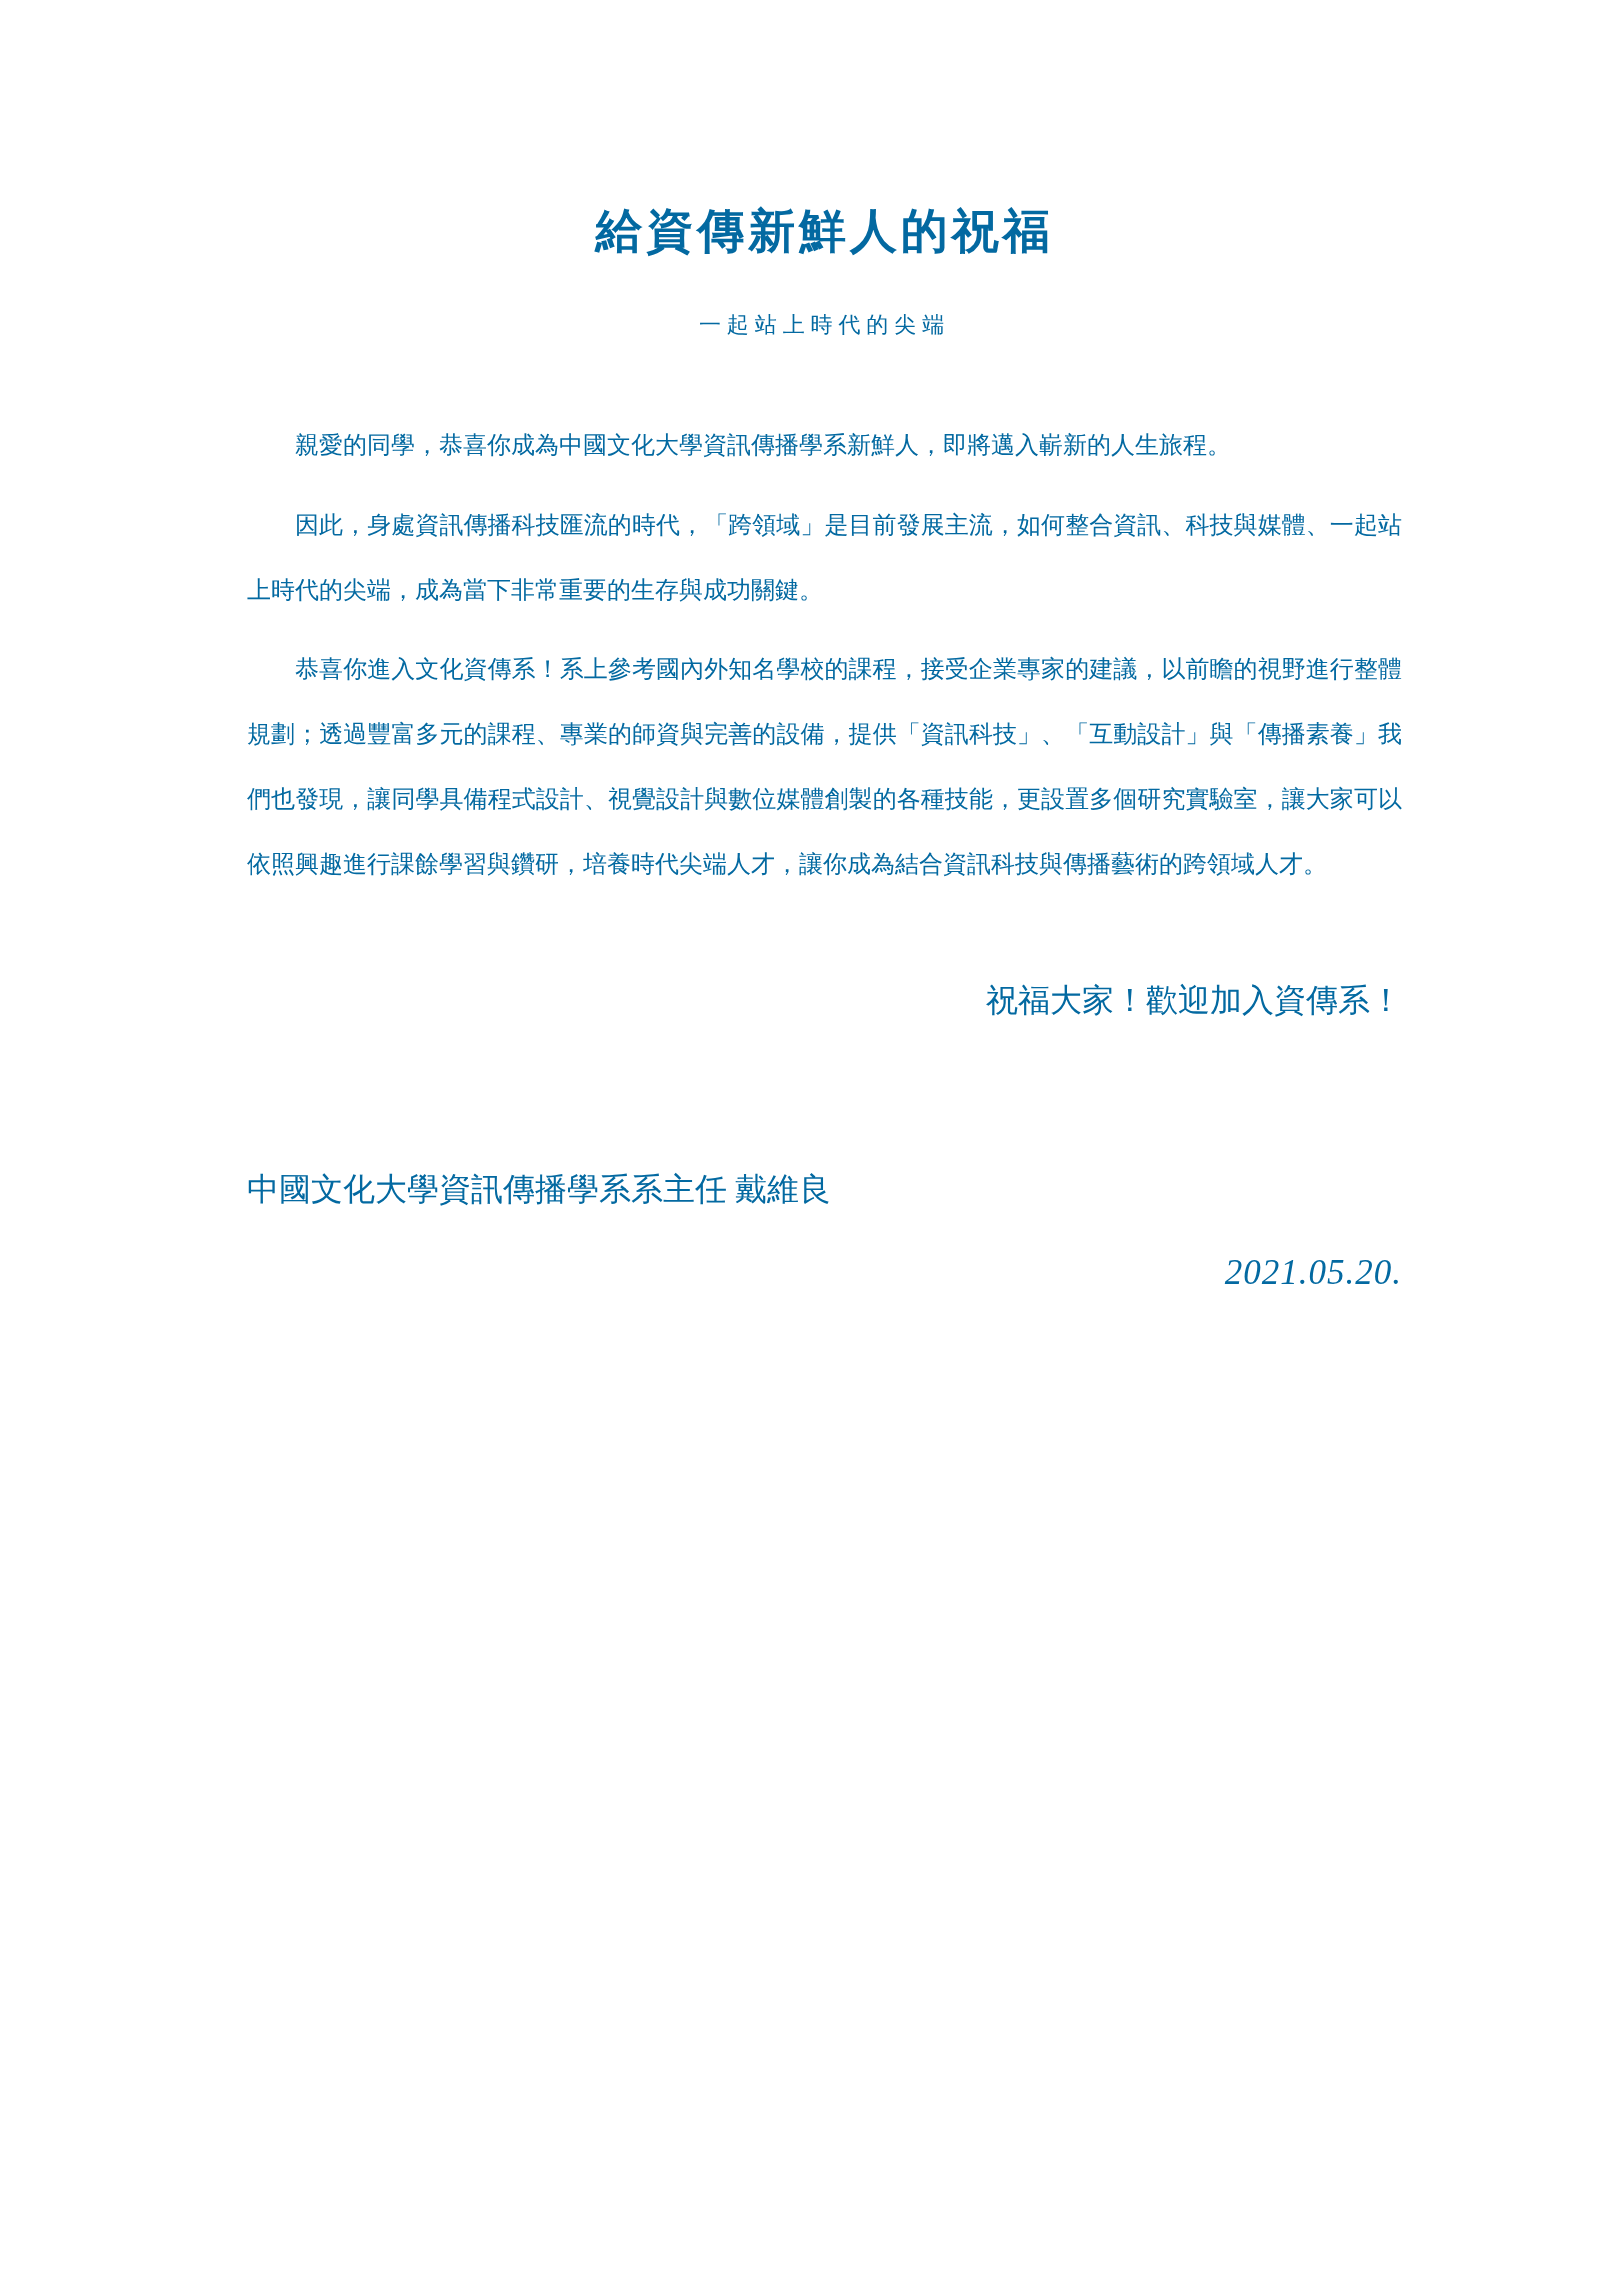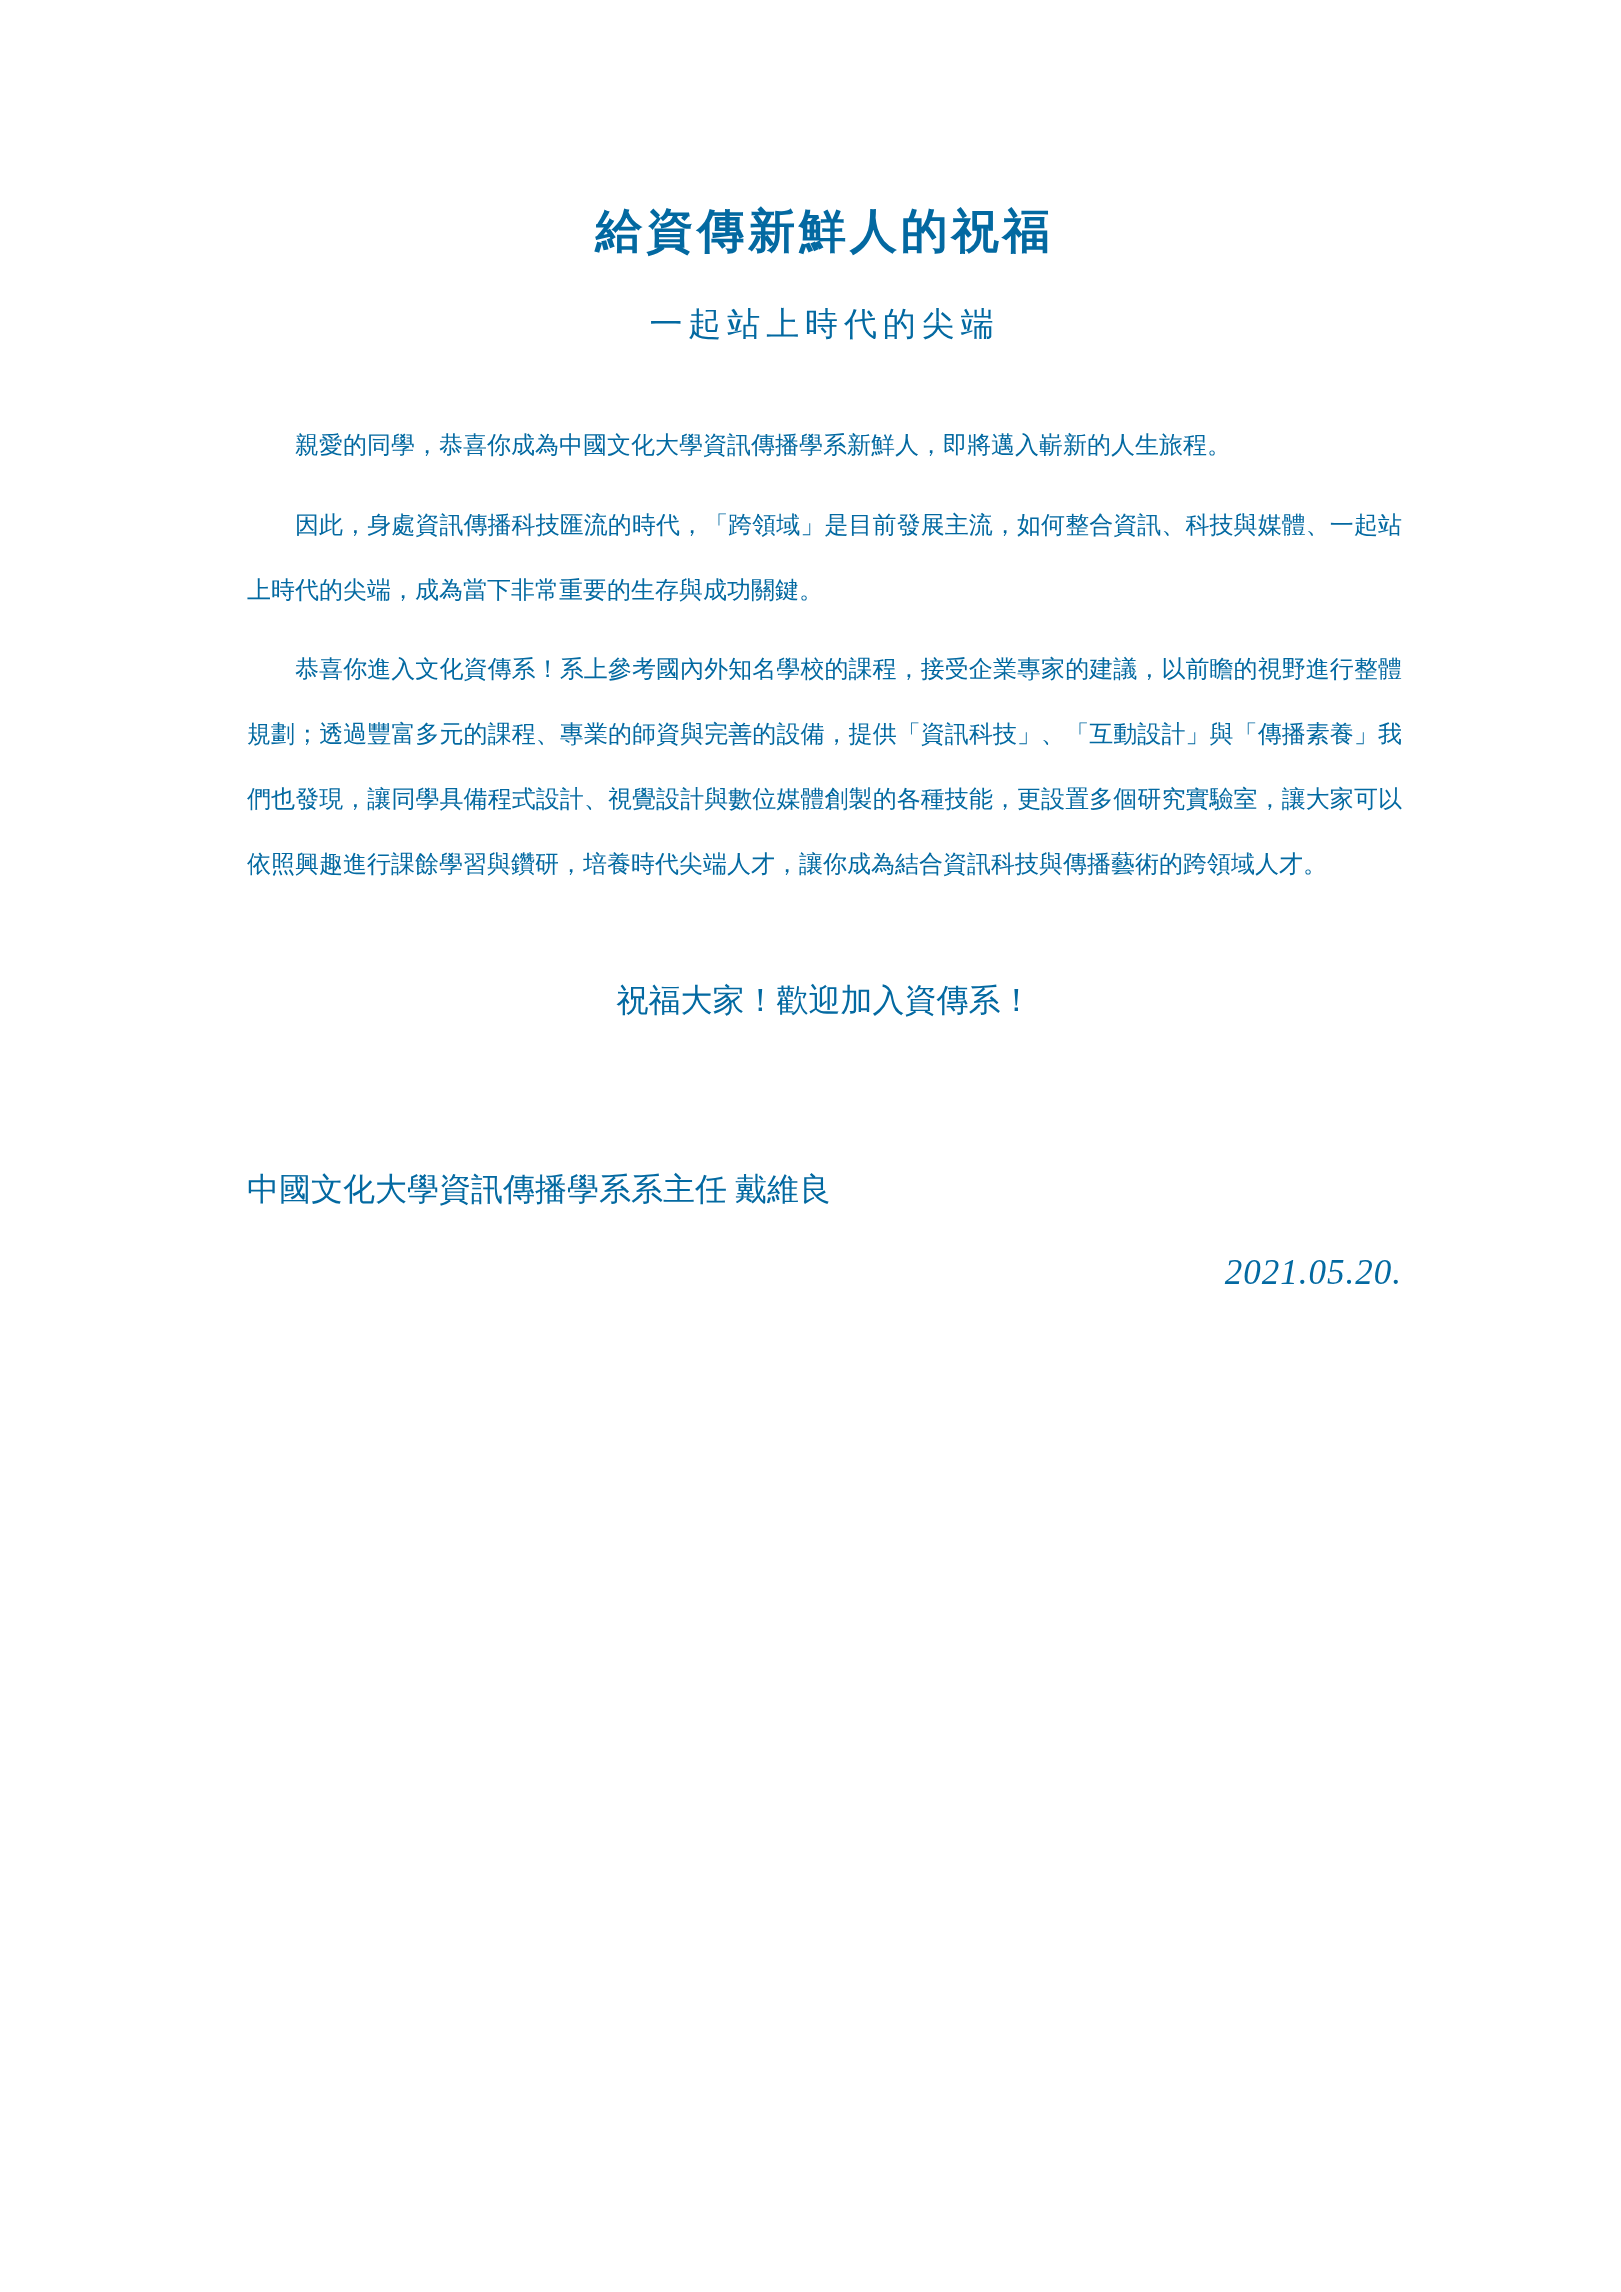"一起站上時代的尖端" .doc-subtitle { font-size: 33px -> 22px }
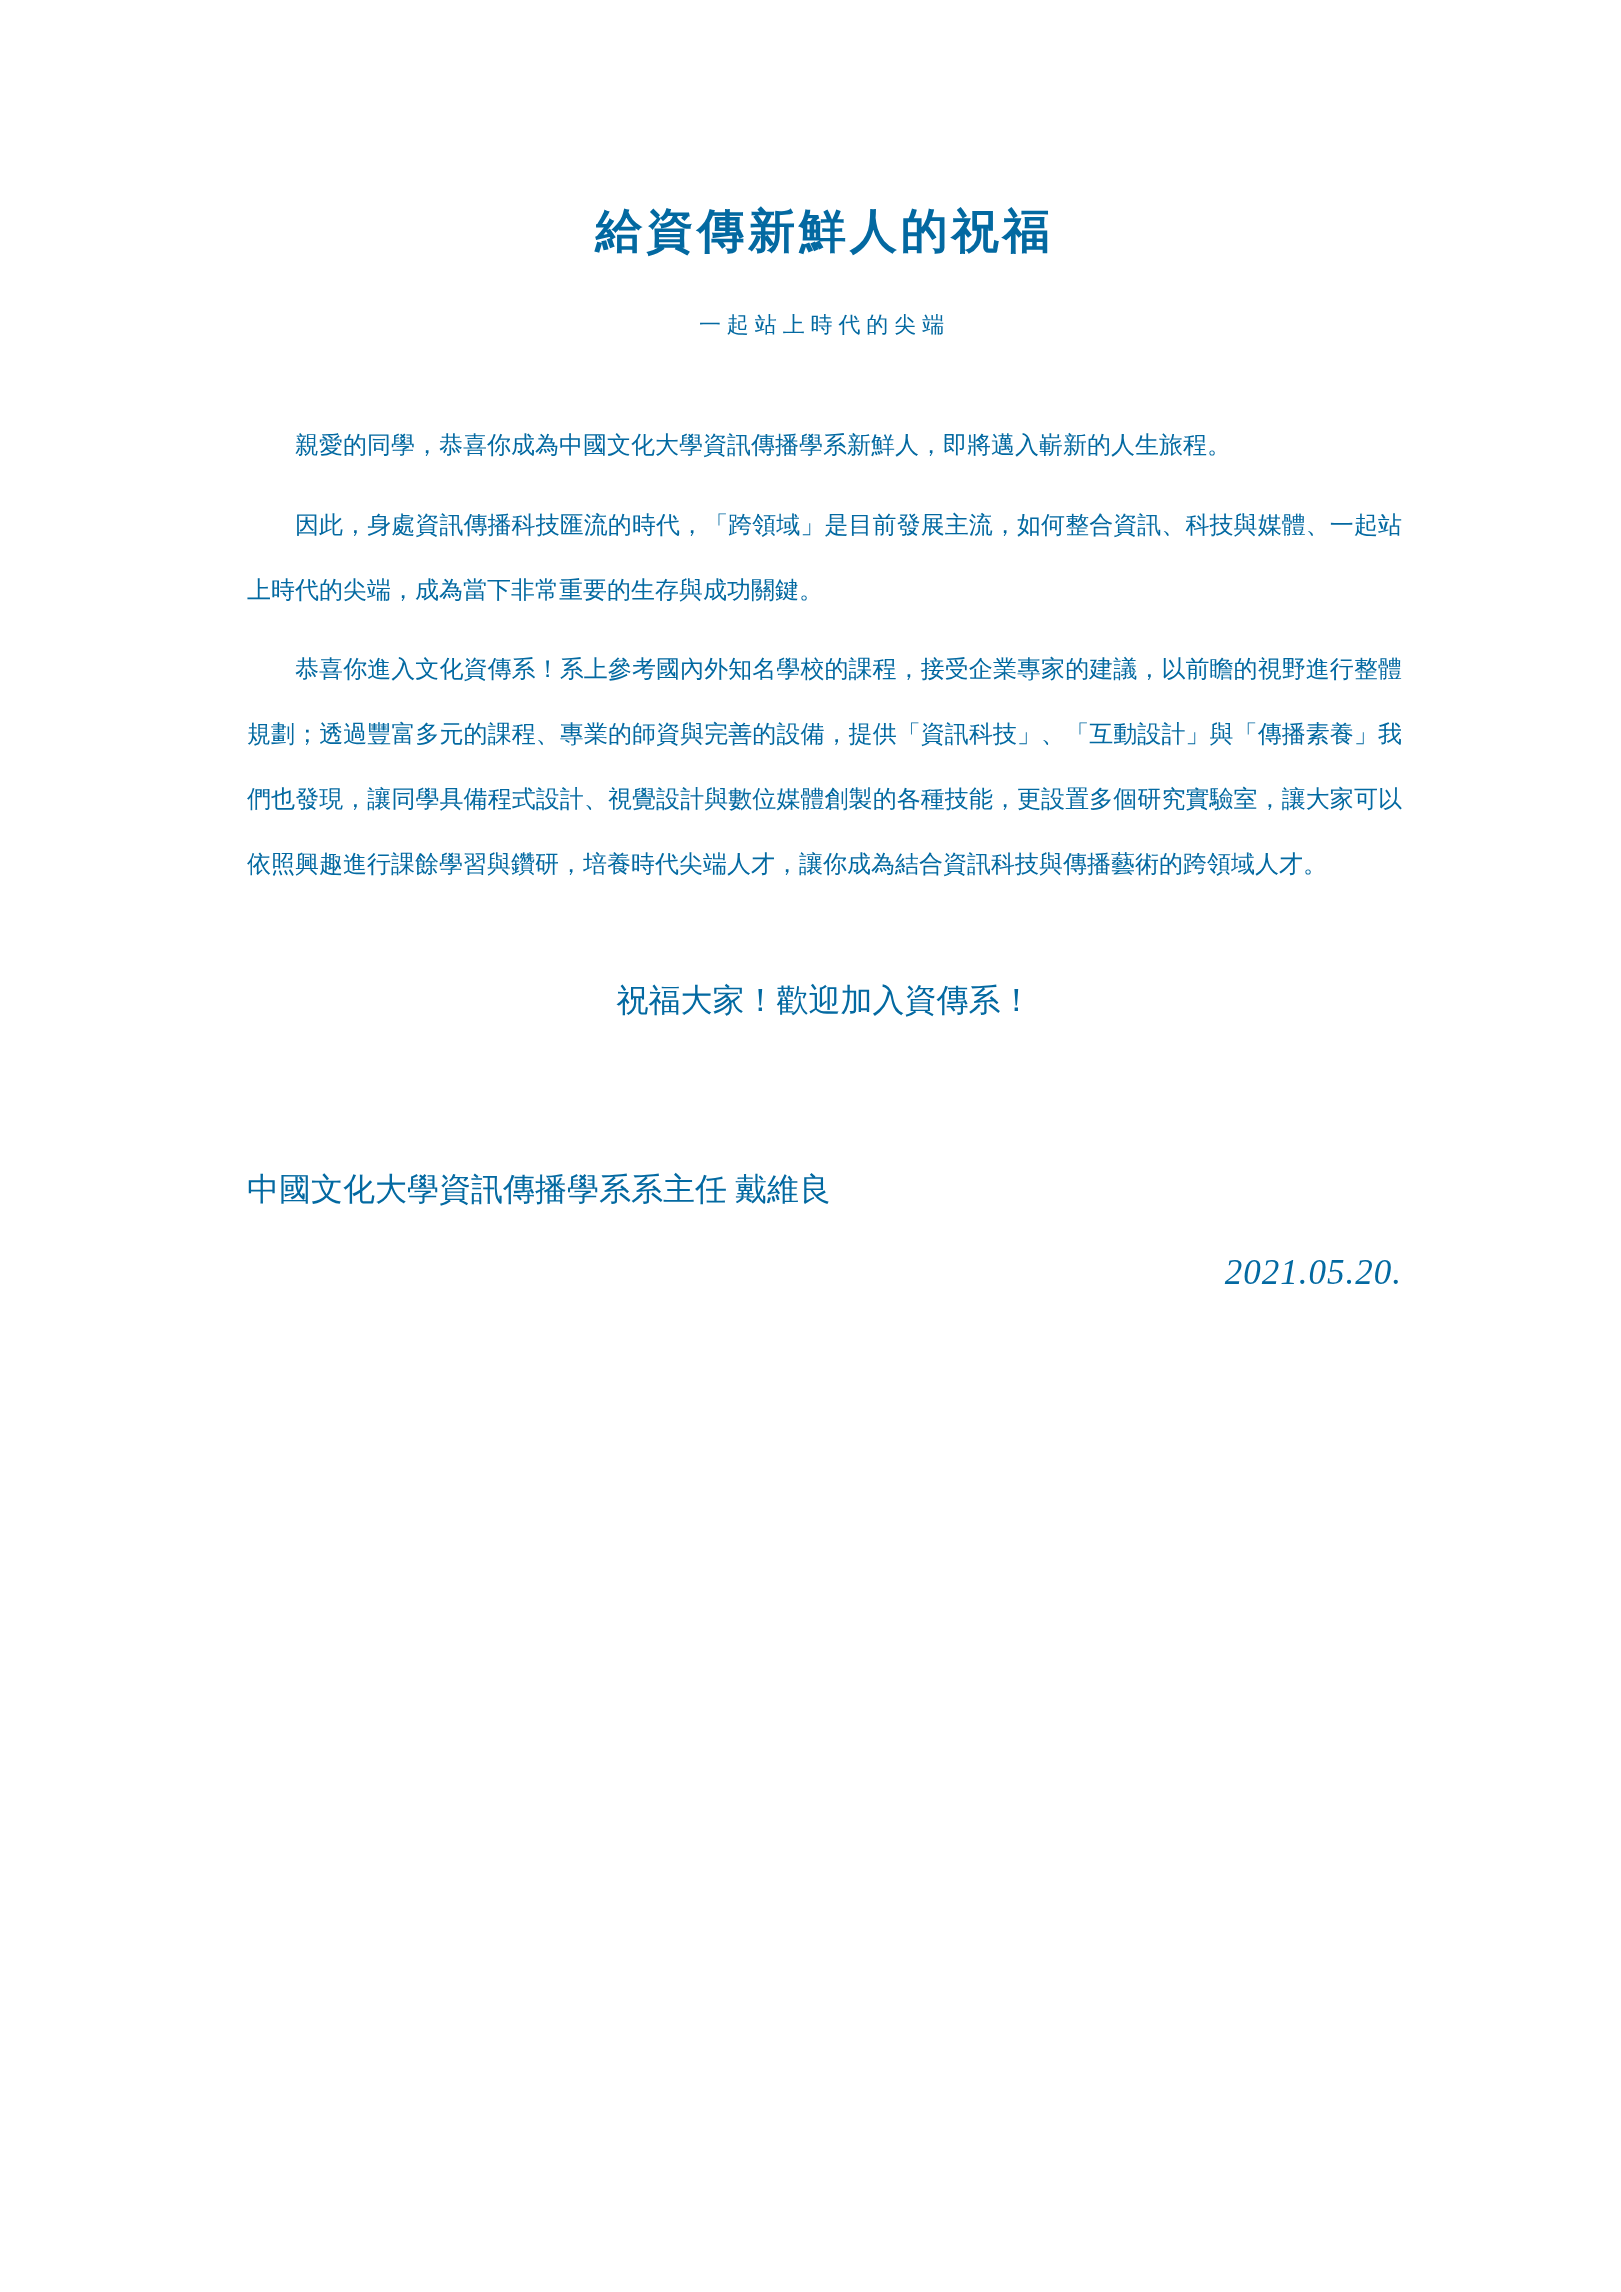"祝福大家！歡迎加入資傳系！" .closing { text-align: center -> right }
